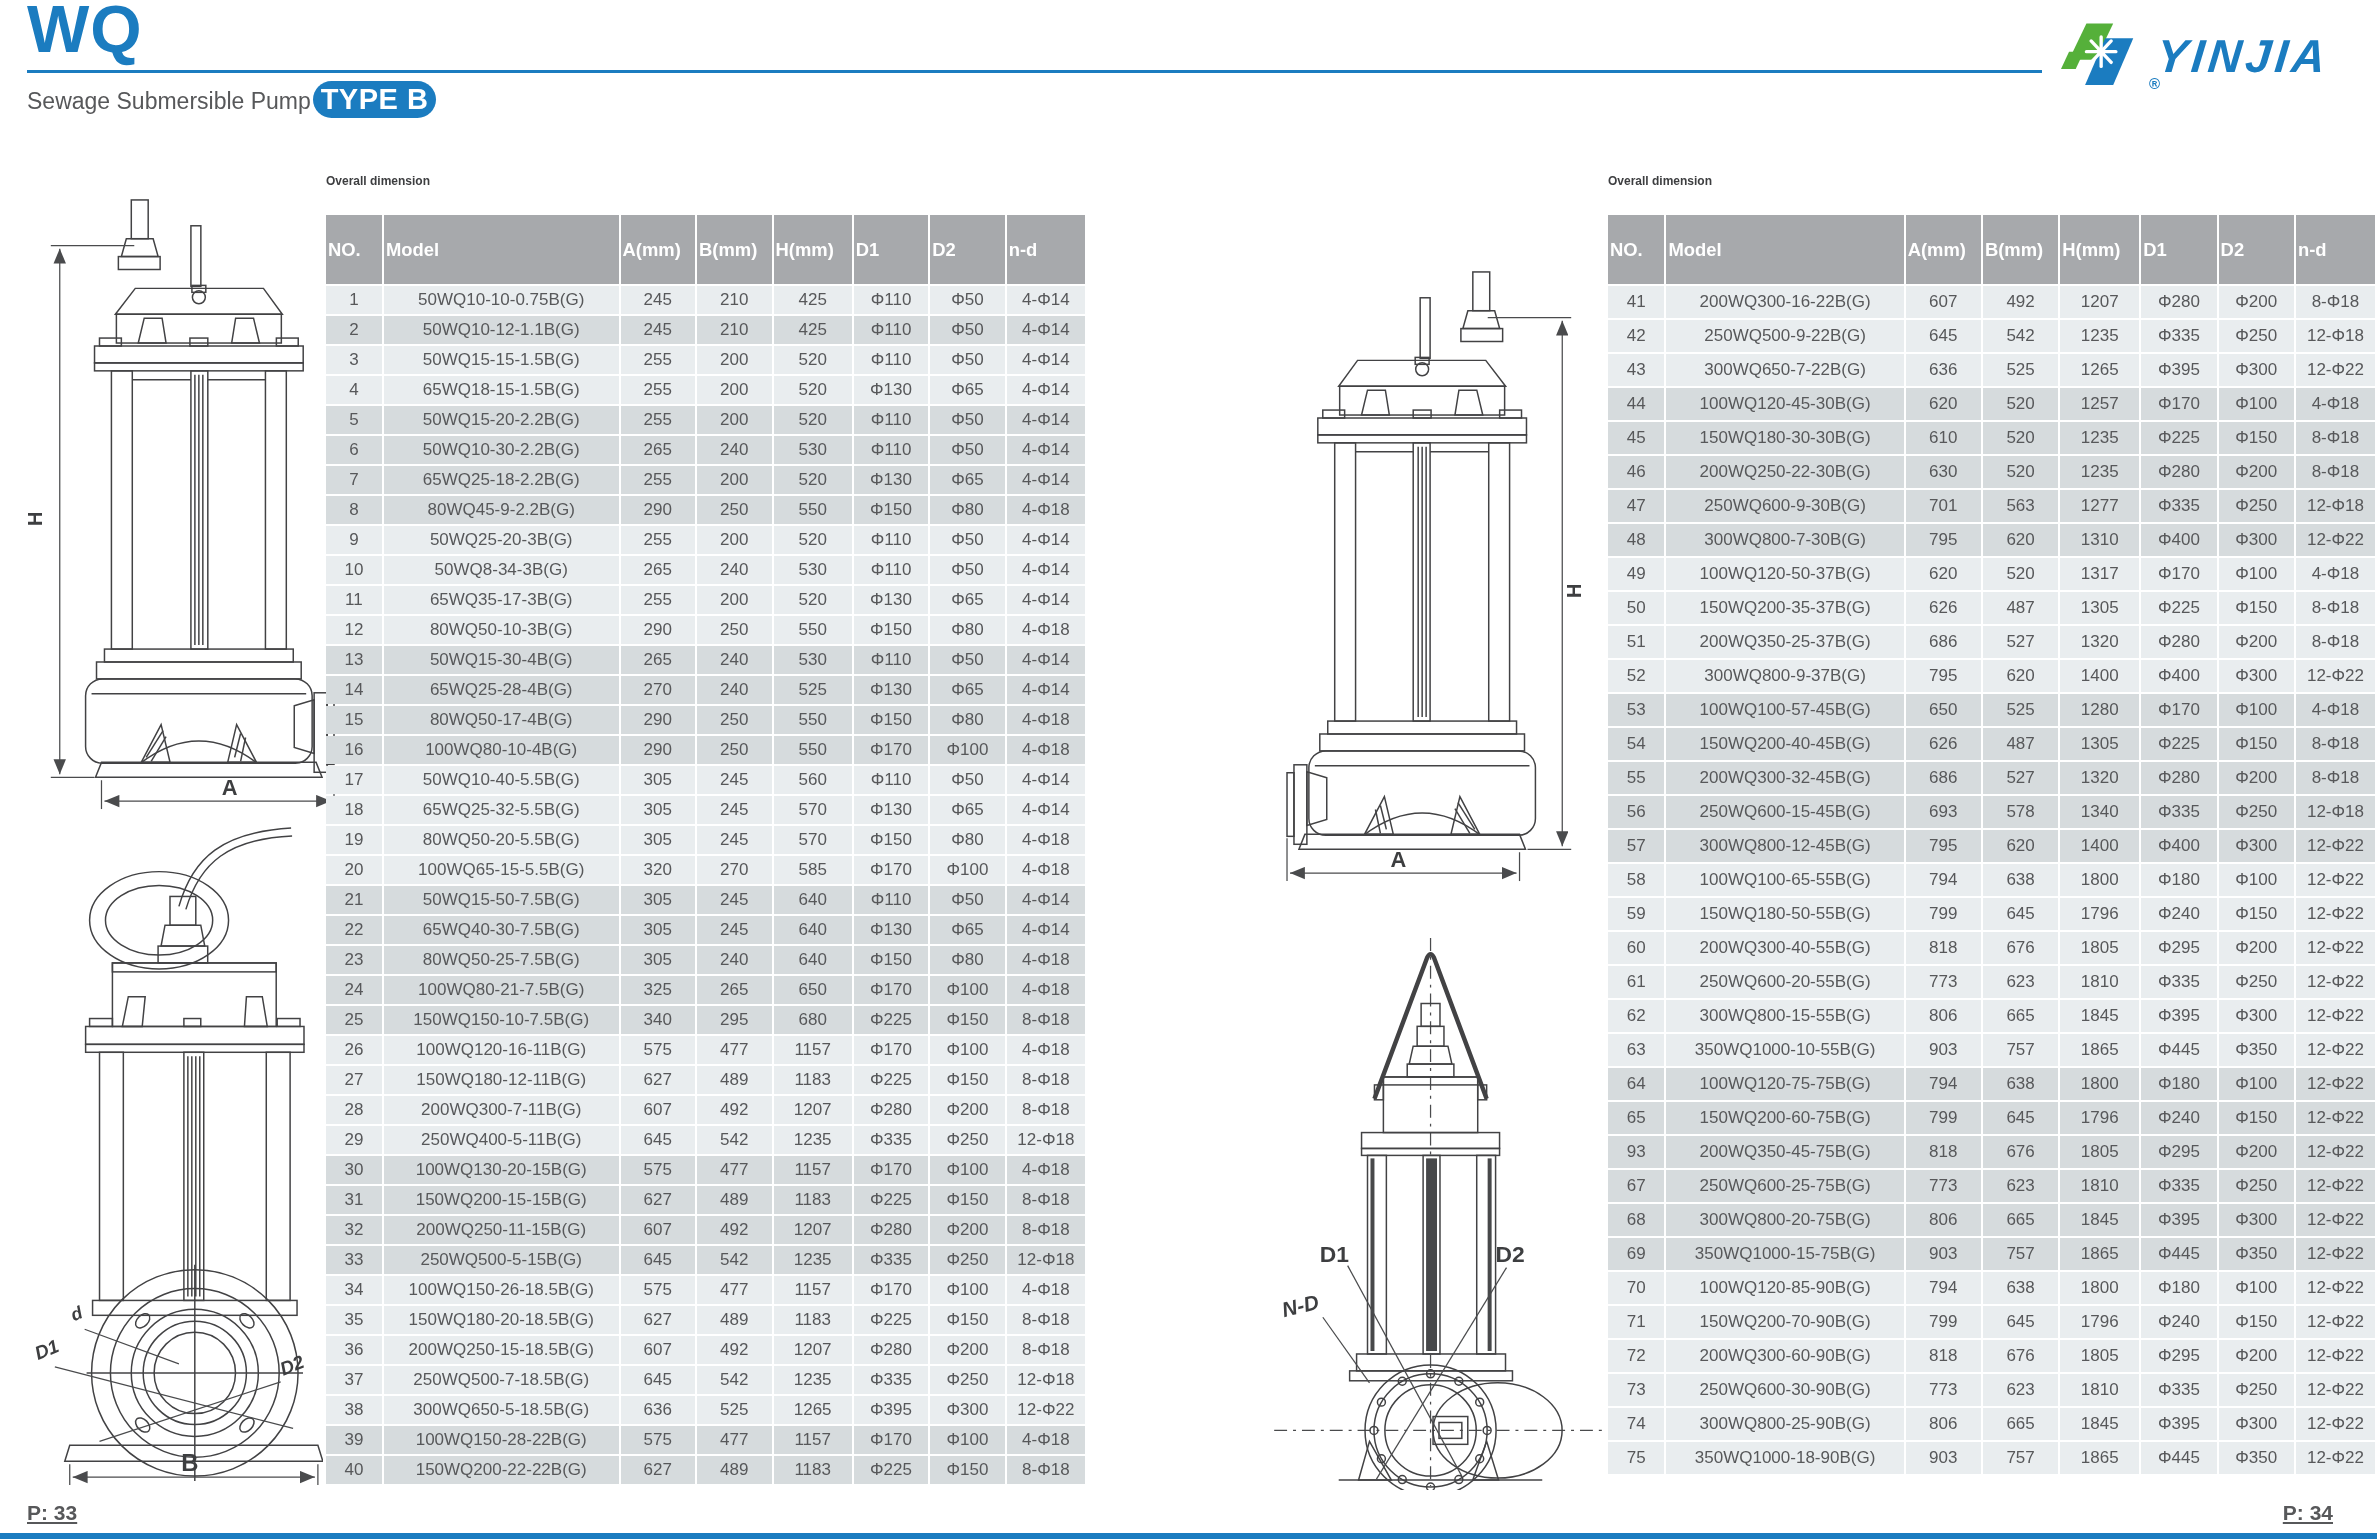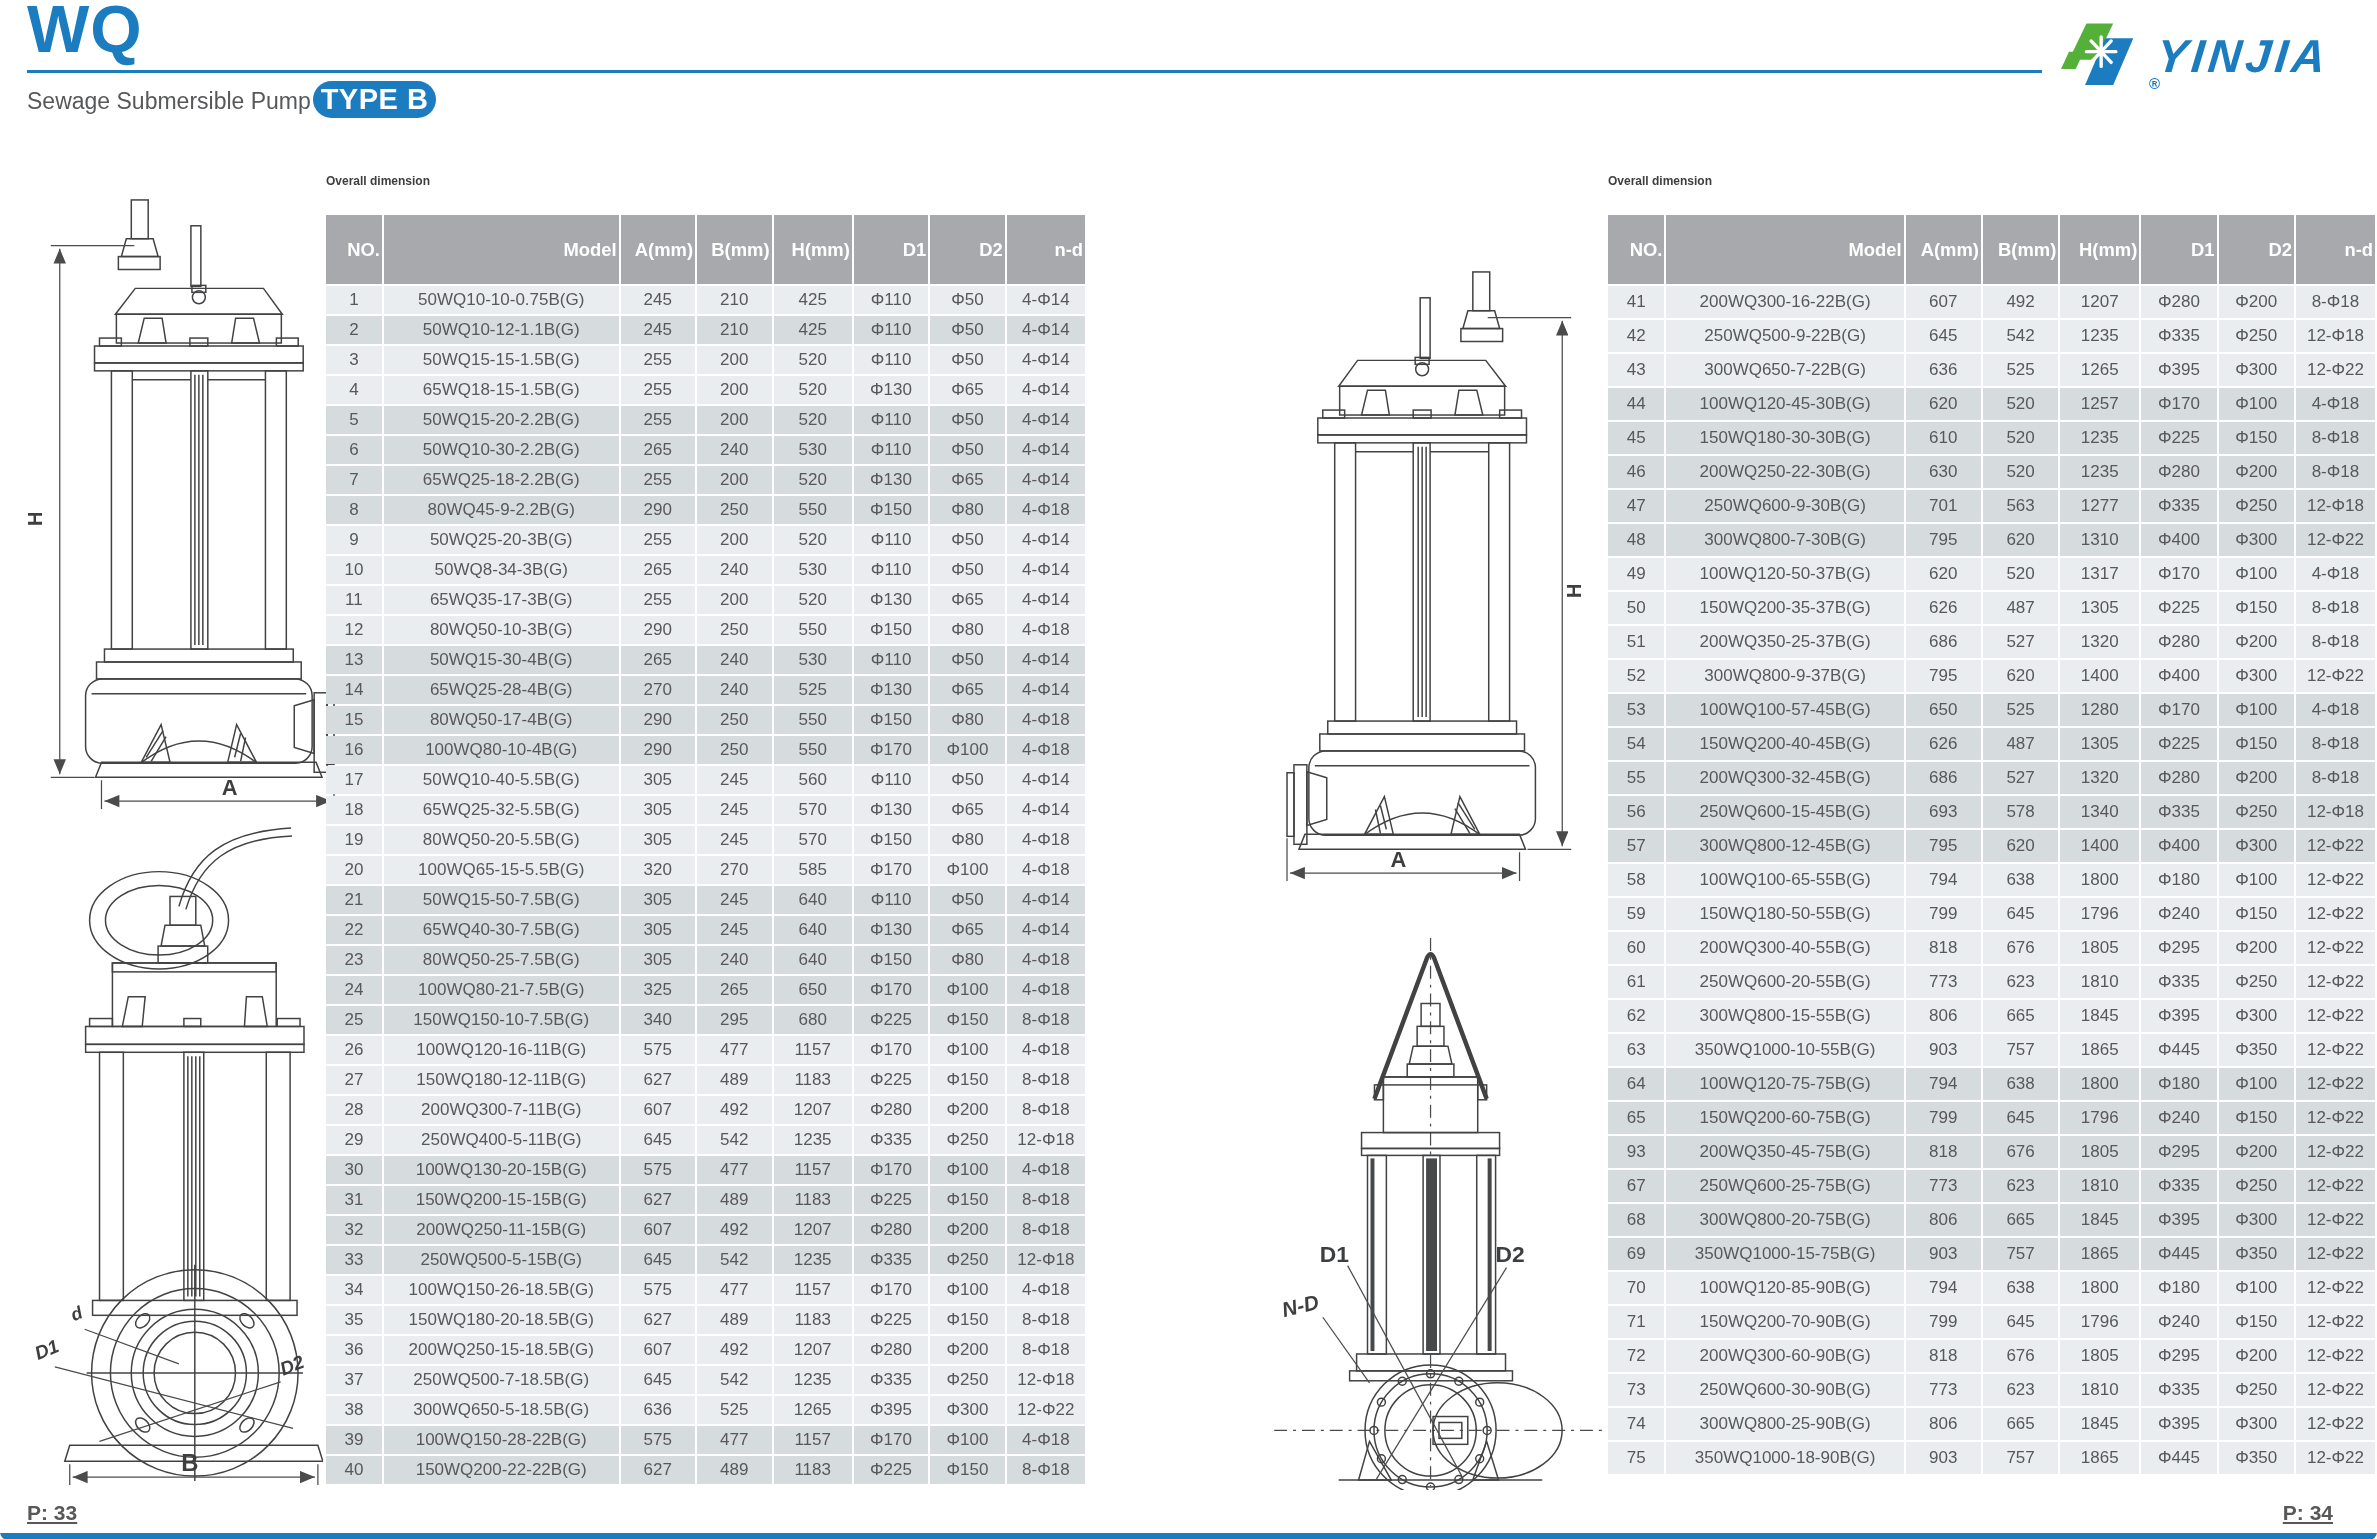"WQ" #page { border-radius: 8px -> none }
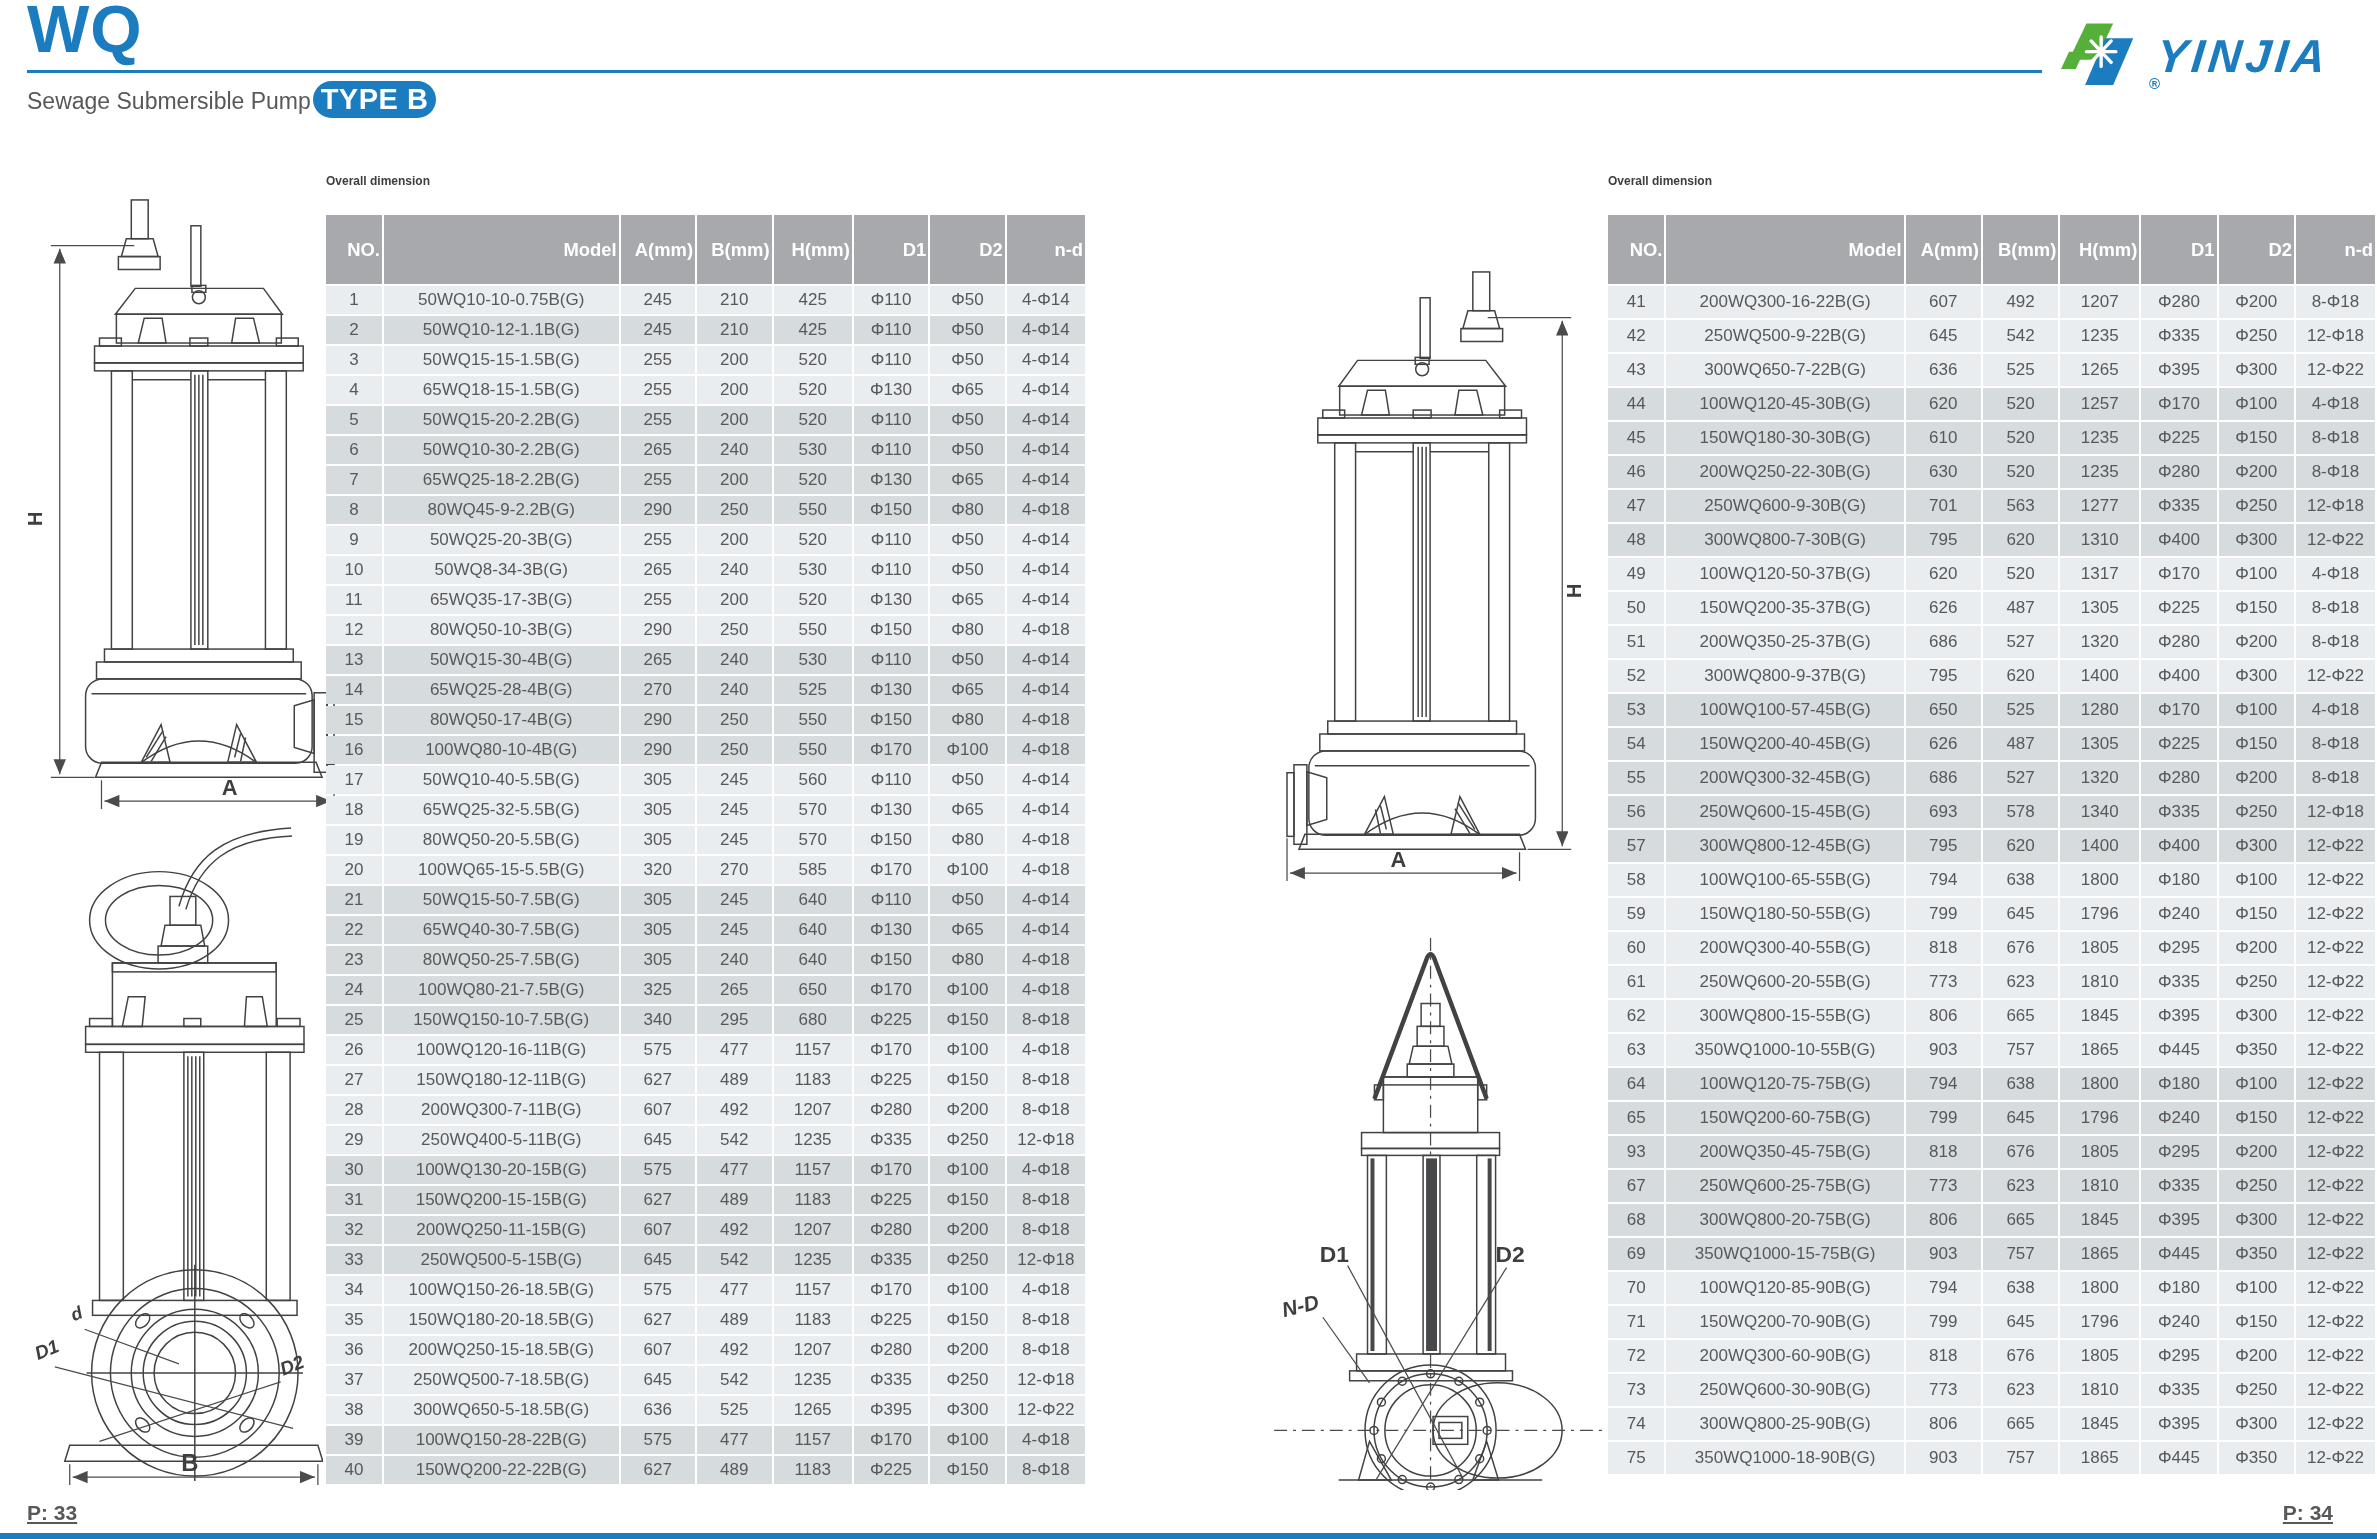"NO." .dim-table th { text-align: right -> left }
